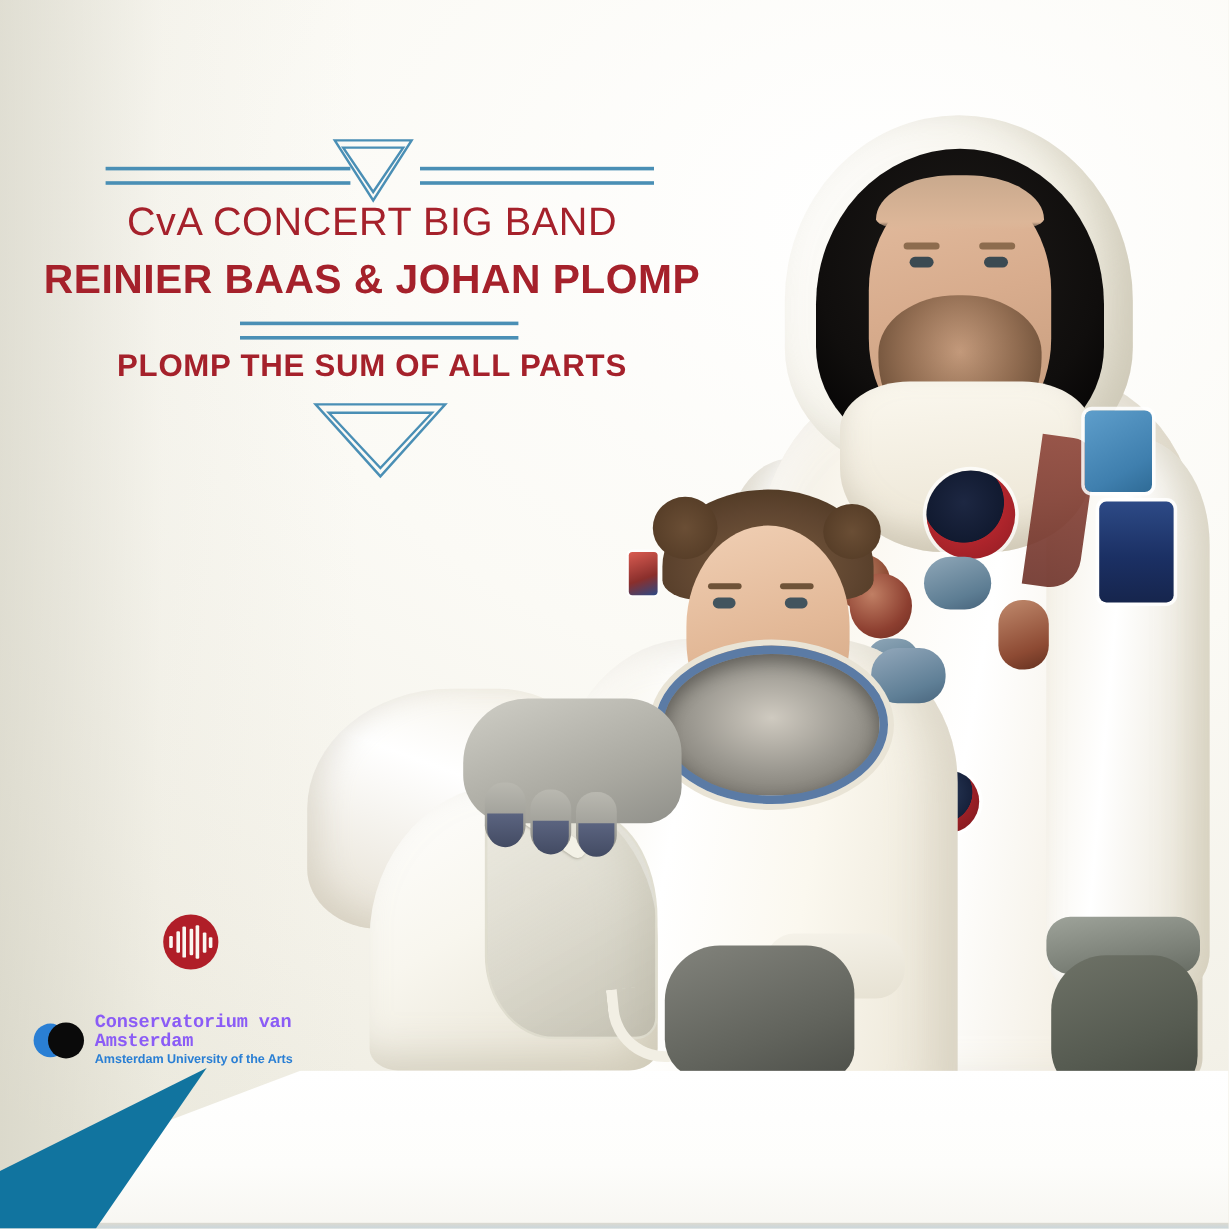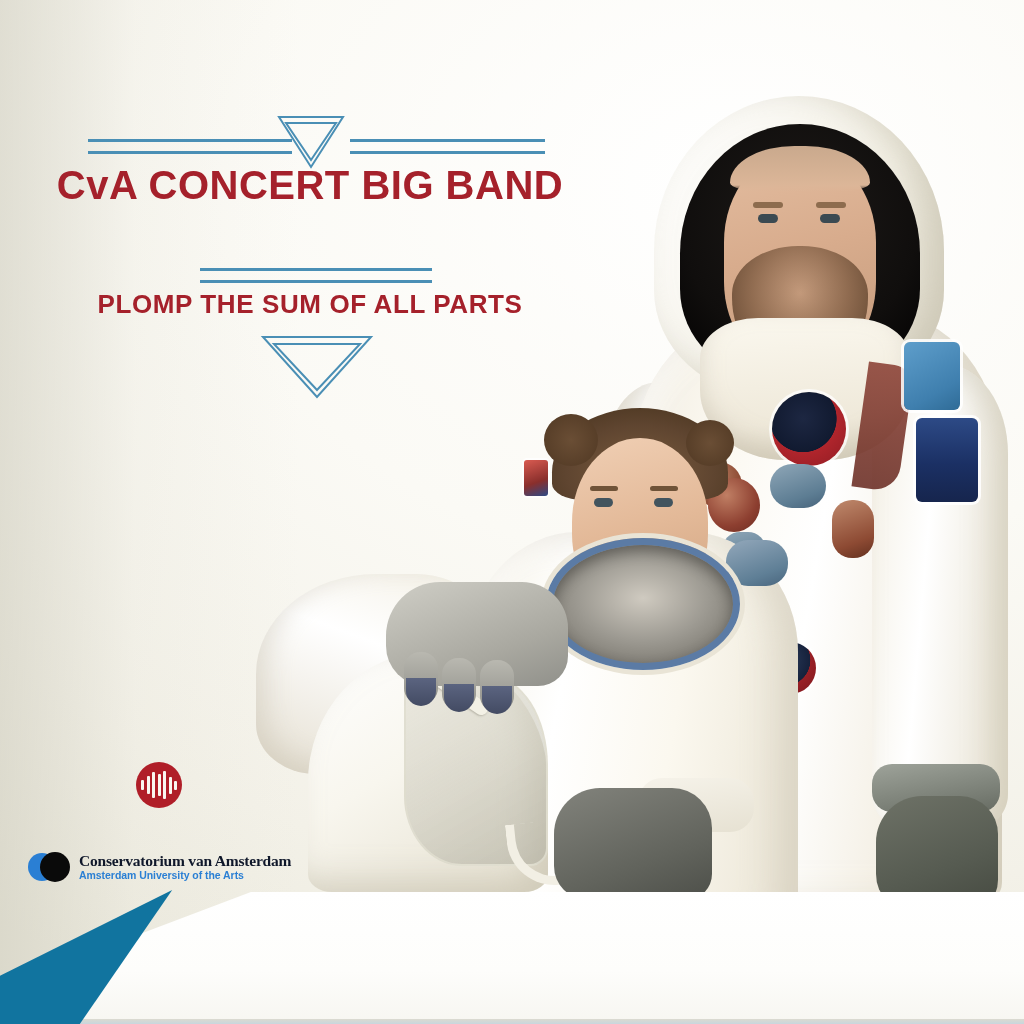"CvA CONCERT BIG BAND" .t-main { font-size: 40px -> 33px; font-weight: bold -> normal }
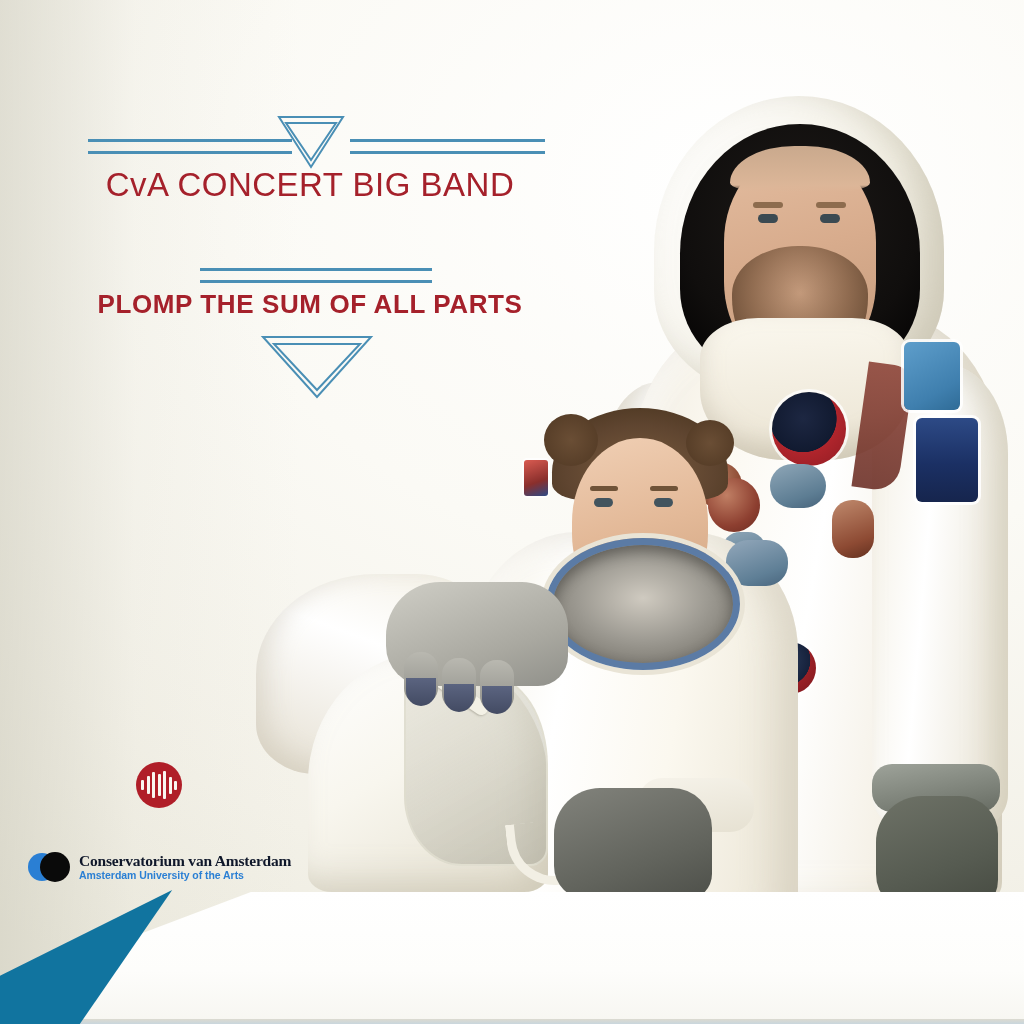"REINIER BAAS & JOHAN PLOMP" div.t-sub { html: none -> <div>REINIER BAAS &amp; JOHAN PLOMP</div> }
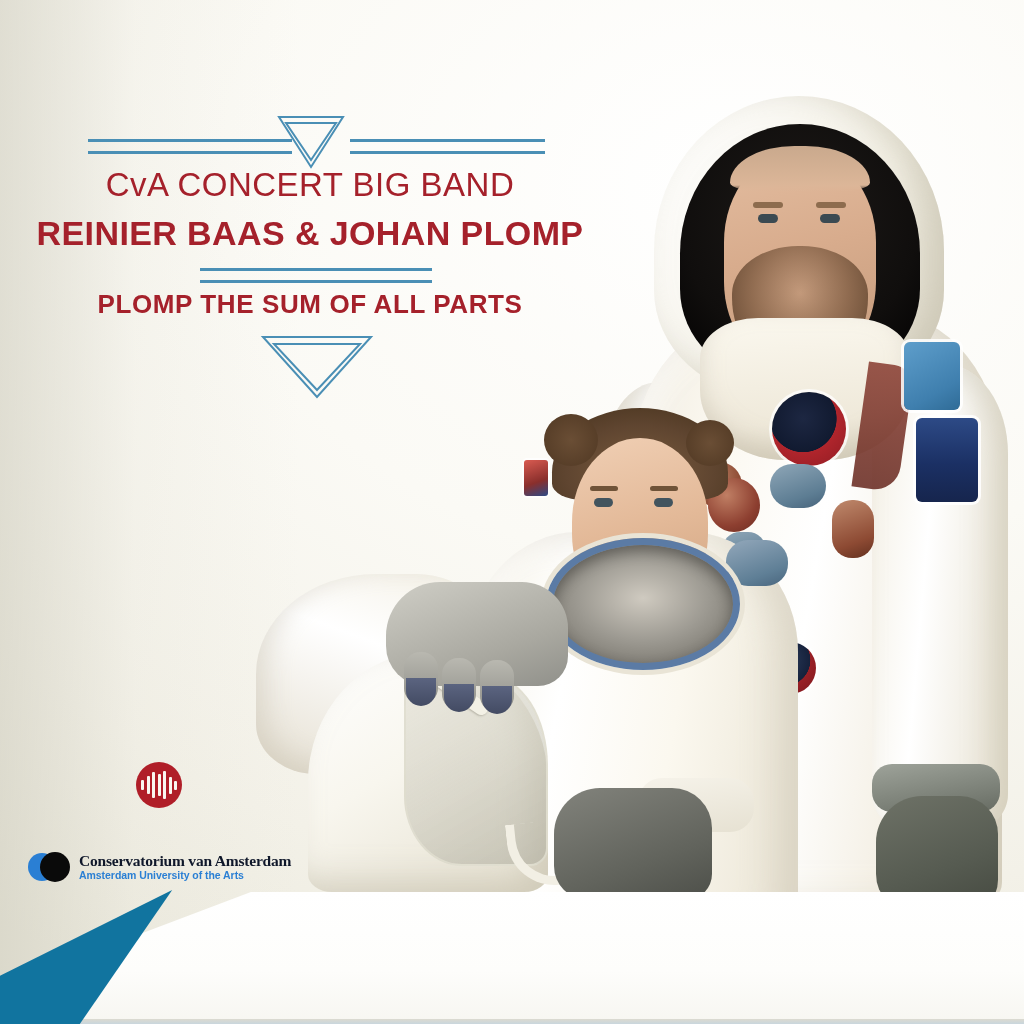"Conservatorium van Amsterdam" .cva-name { color: #0f172a -> #8b5cf6; font-family: Liberation Serif, serif -> Liberation Mono, monospace }
